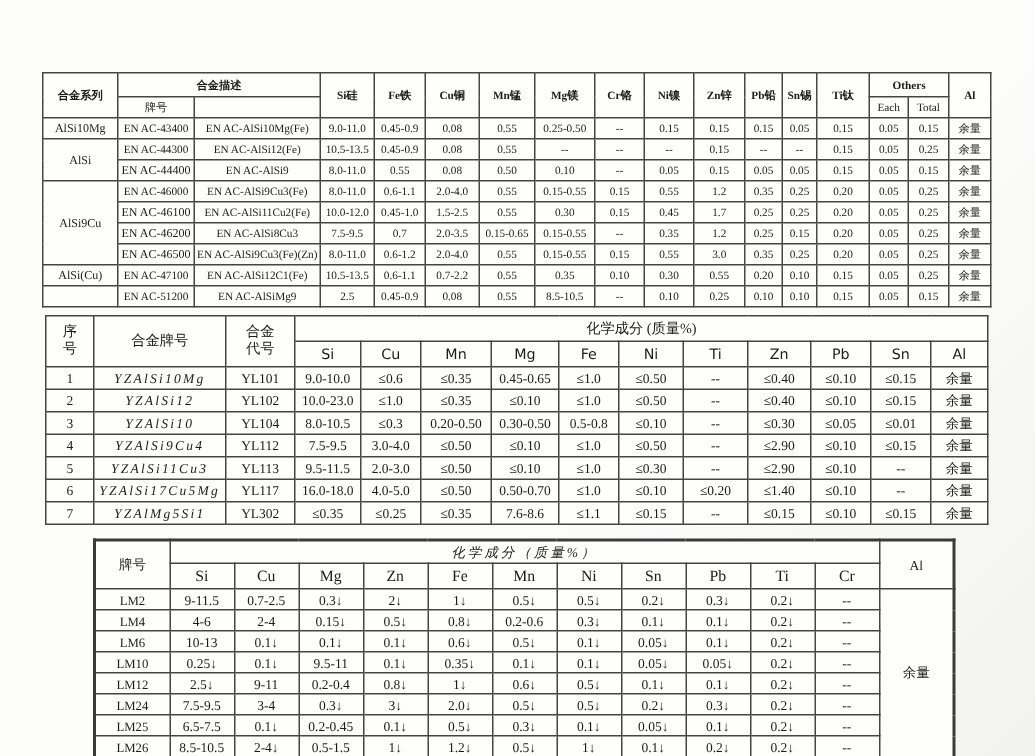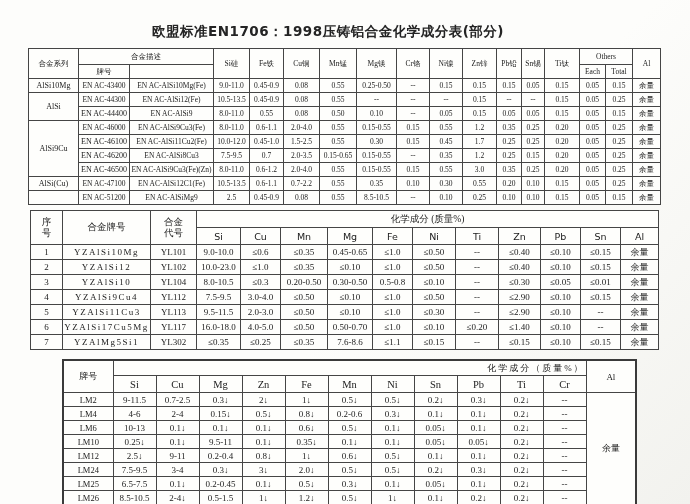"欧盟标准EN1706：1998压铸铝合金化学成分表(部分)" div.title { html: <div>欧盟标准EN1706：1998压铸铝合金化学成分表(部分)</div> -> none }
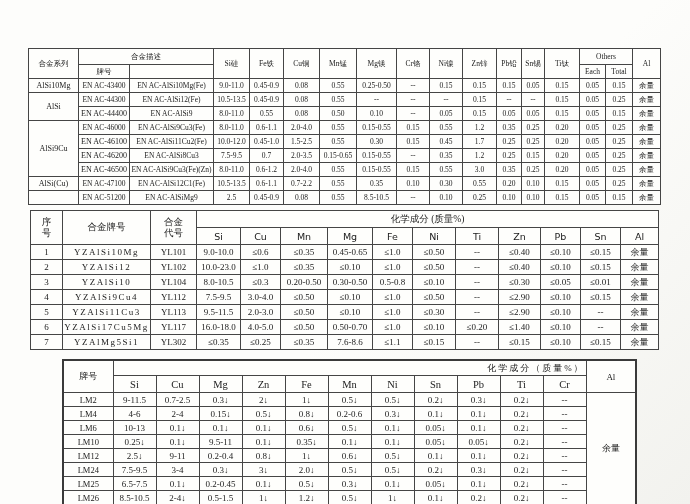"合金描述" .t1 thead tr:first-child th { font-weight: none -> bold }
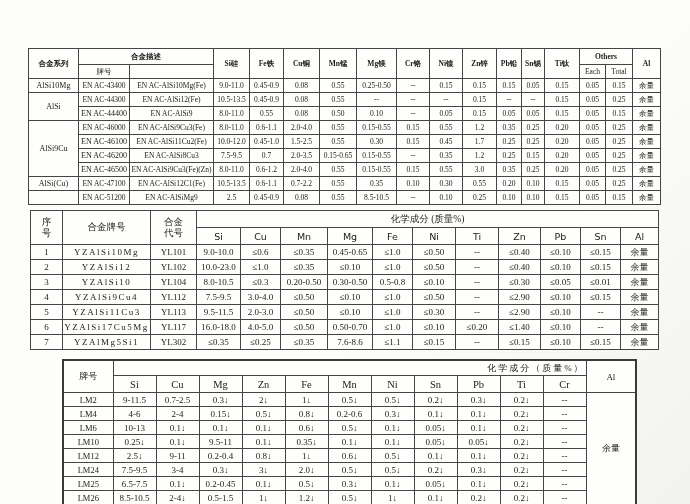"YZAlSi10Mg" .t2 td:nth-child(2) { font-style: none -> italic }
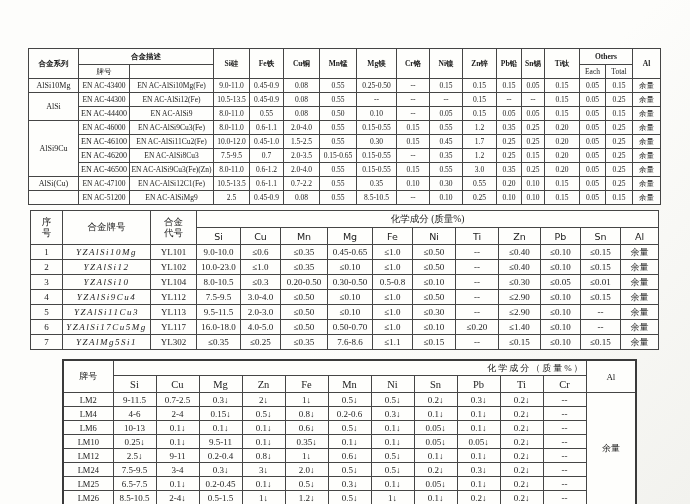"化学成分（质量%）" .t3 thead .comp { font-style: none -> italic; text-align: right -> none }
